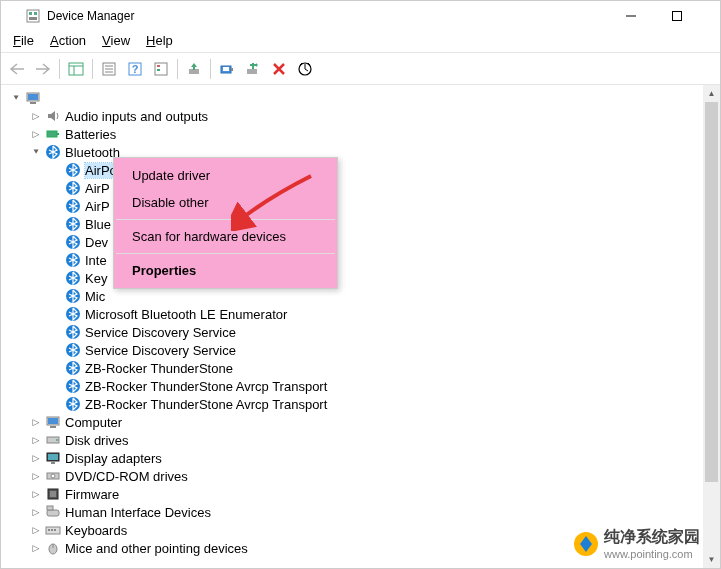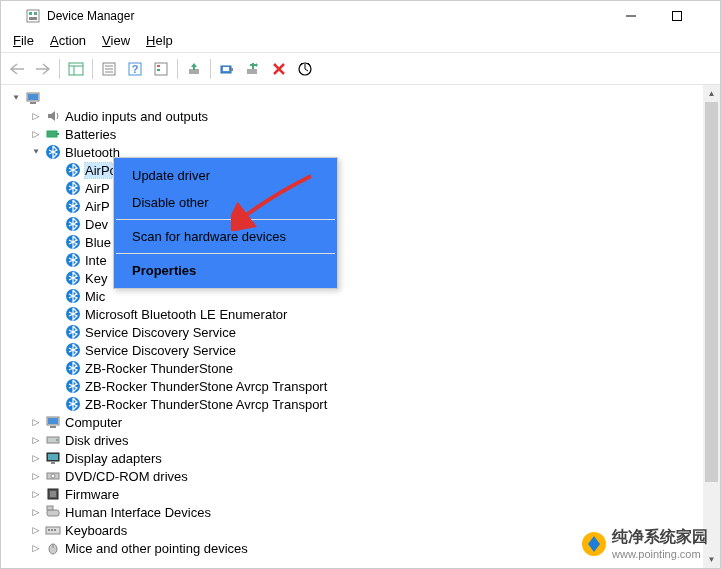"Update driver" .context-menu { background: #3b82f6 -> #f9a8d4 }
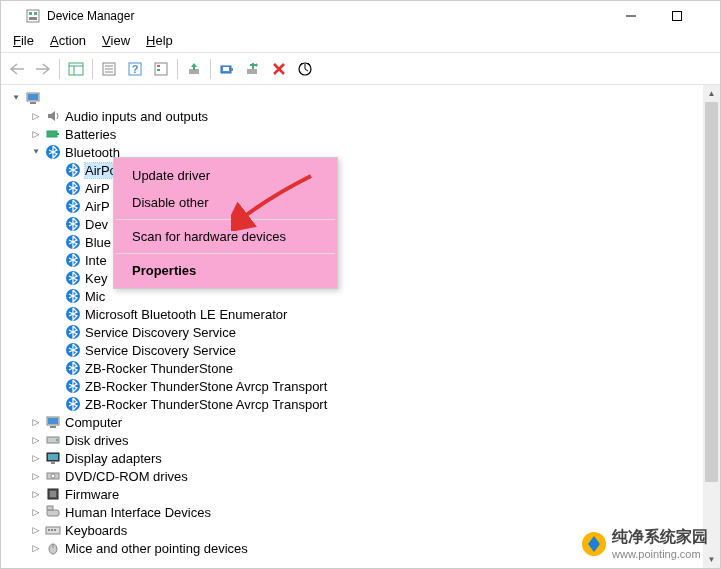"Dev" div.tree-row { order: before "Blue" -> after "Blue" }
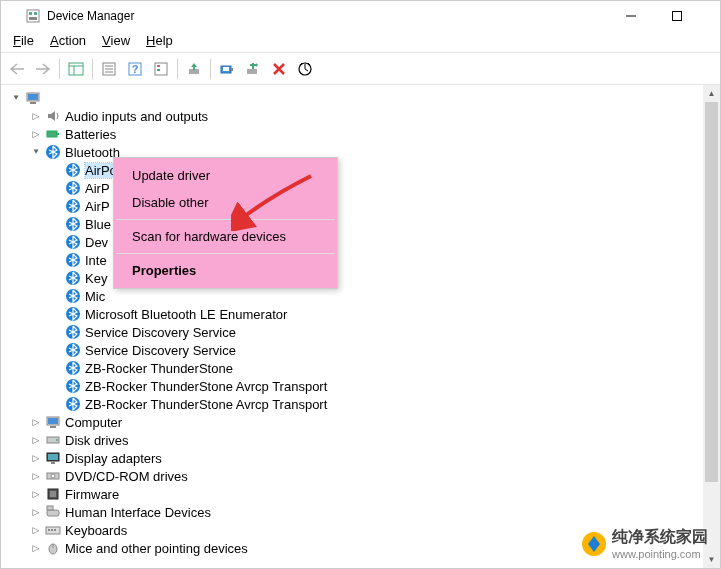"纯净系统家园" .watermark { right: 12px -> 20px }
